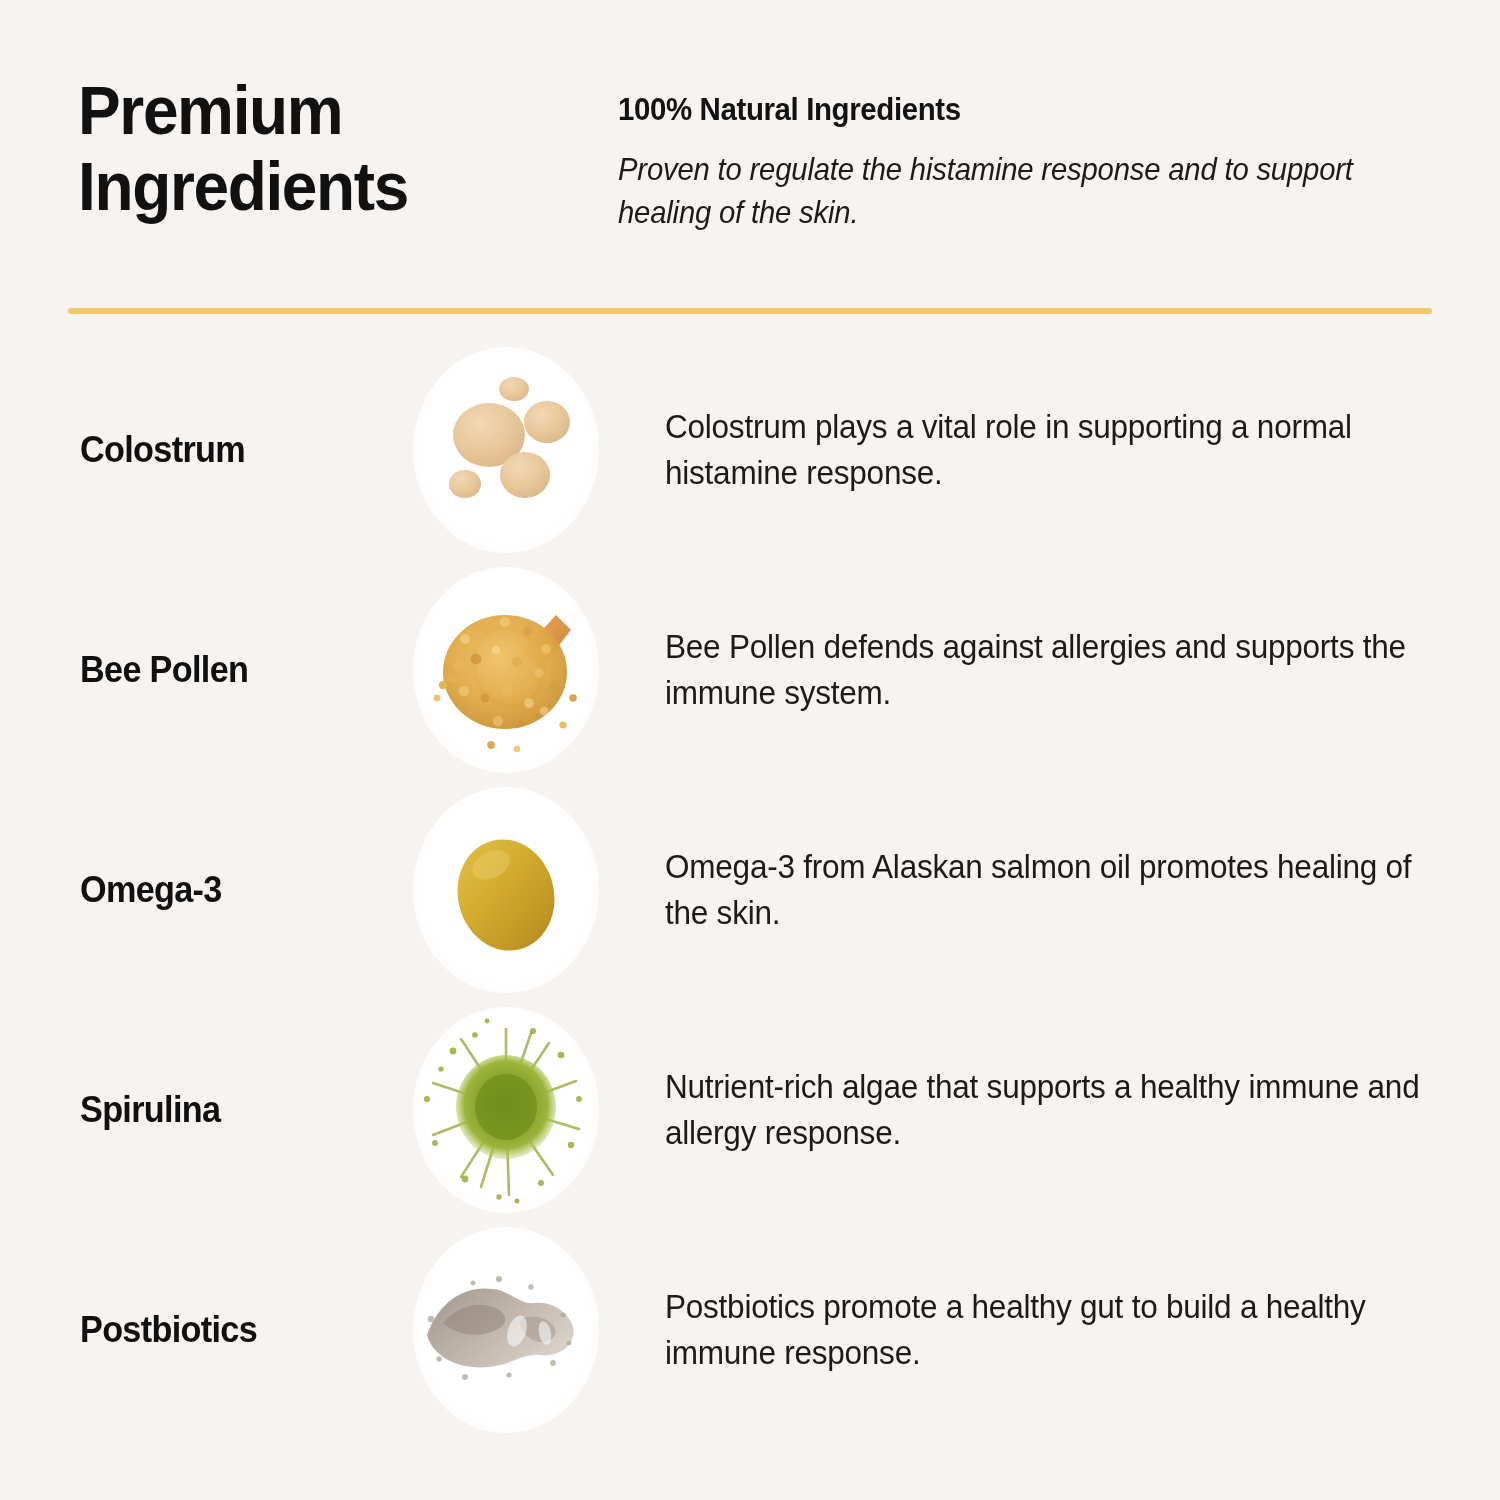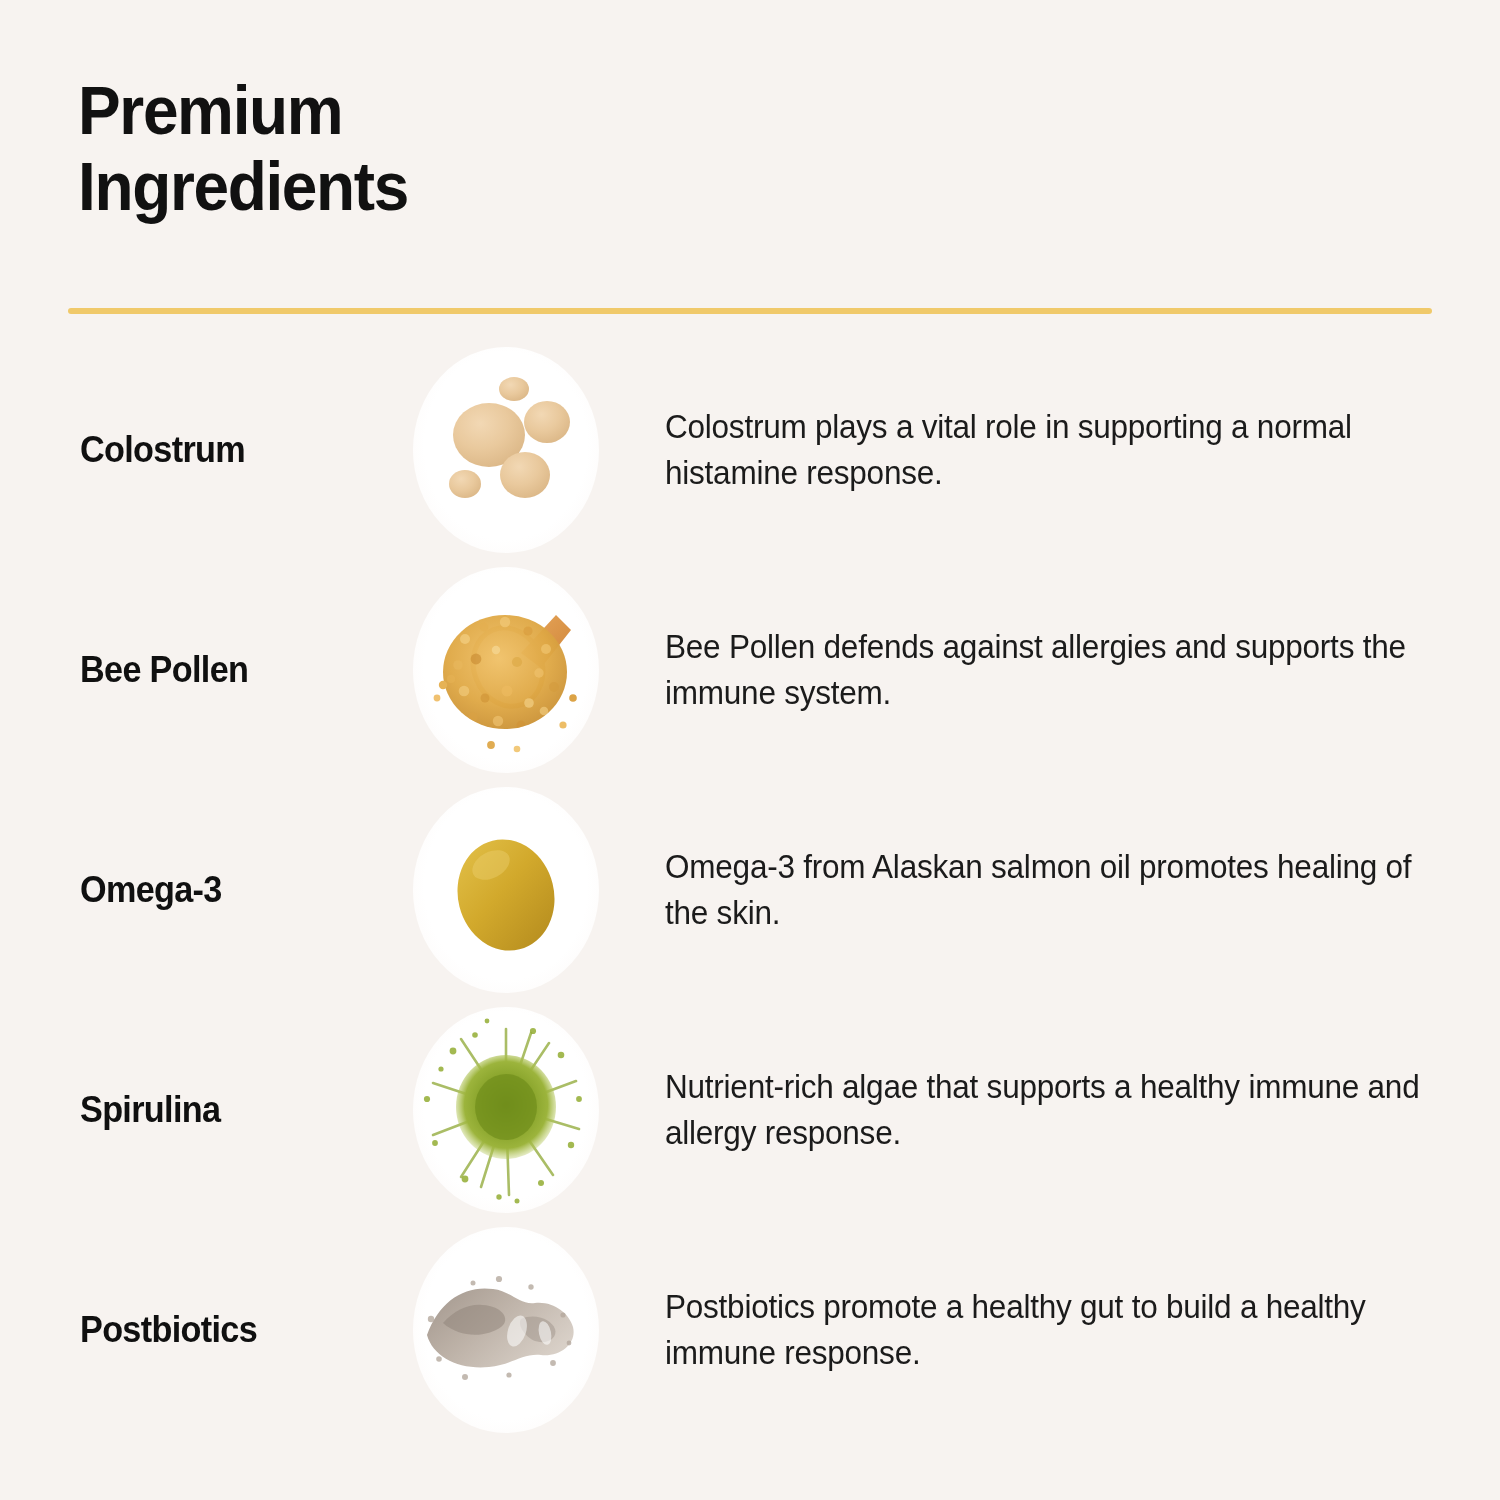"100% Natural Ingredients" div.header-right { html: none -> <div> <div>100% Natural Ingredients</div> <div>Proven to regulate the histamine response and to support healing of the skin.</div> </div> }
